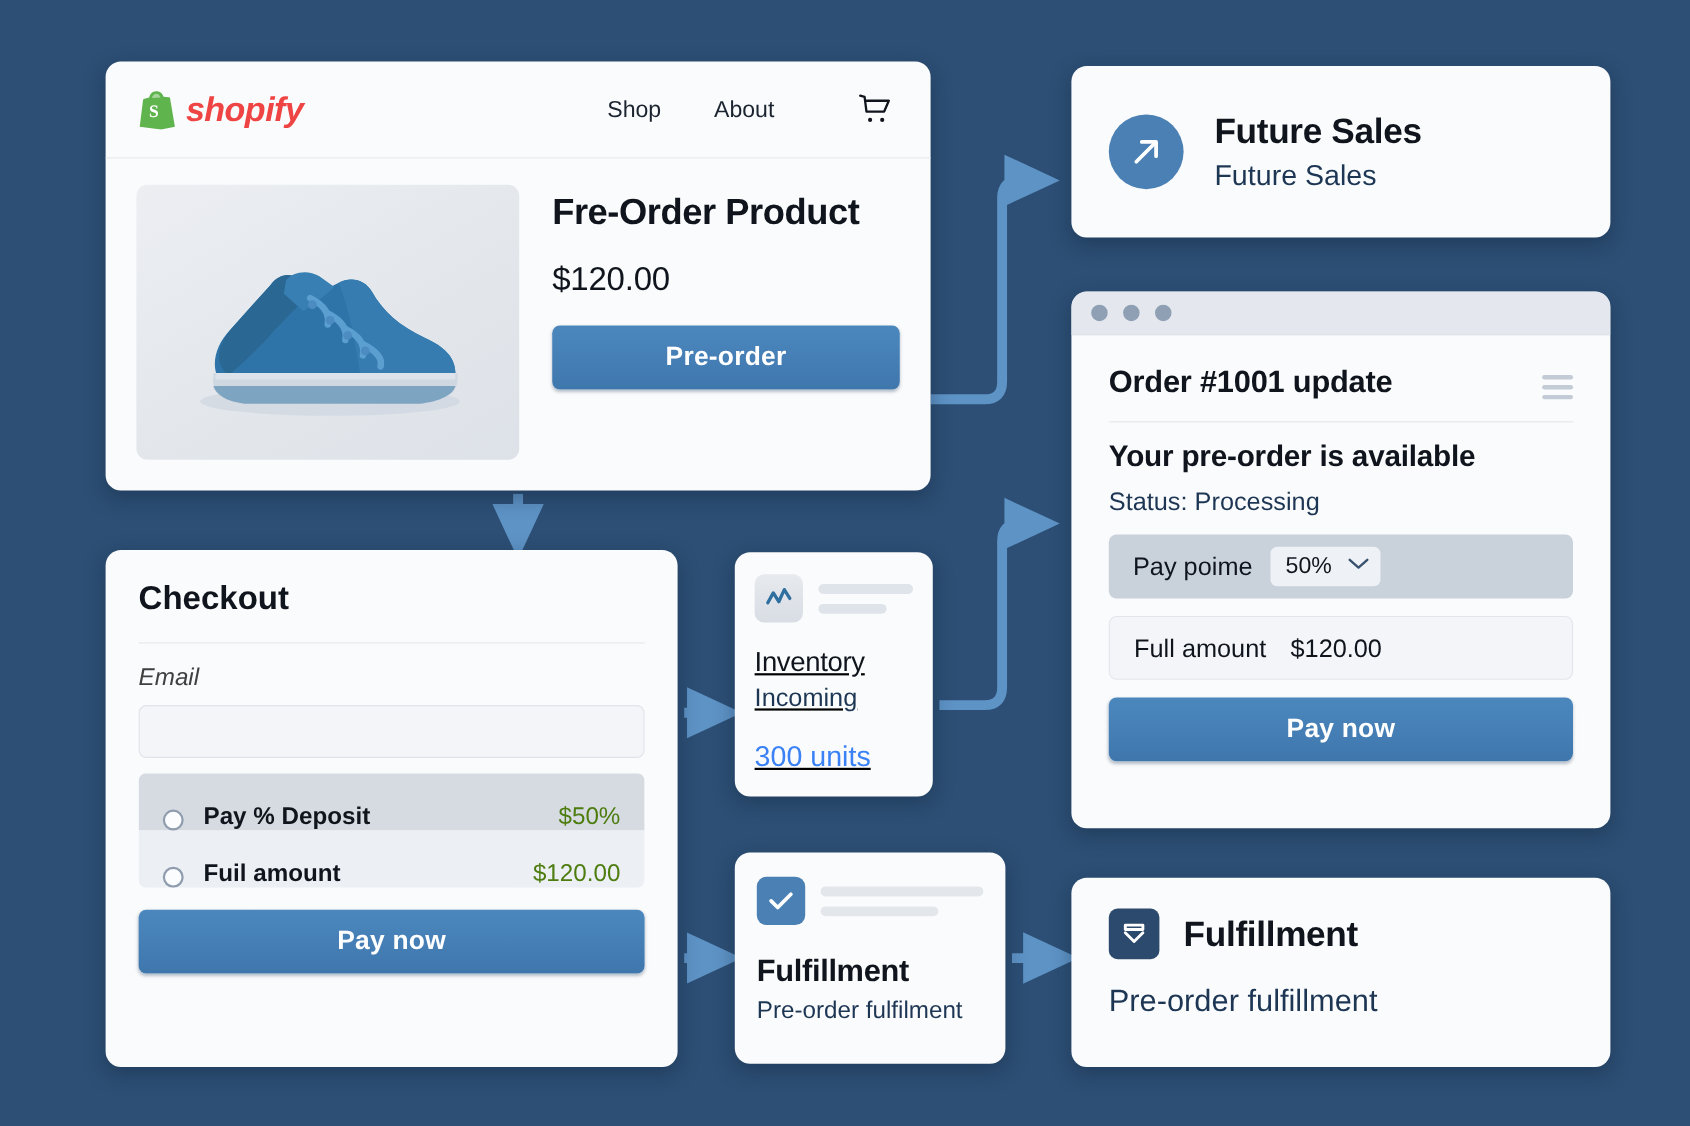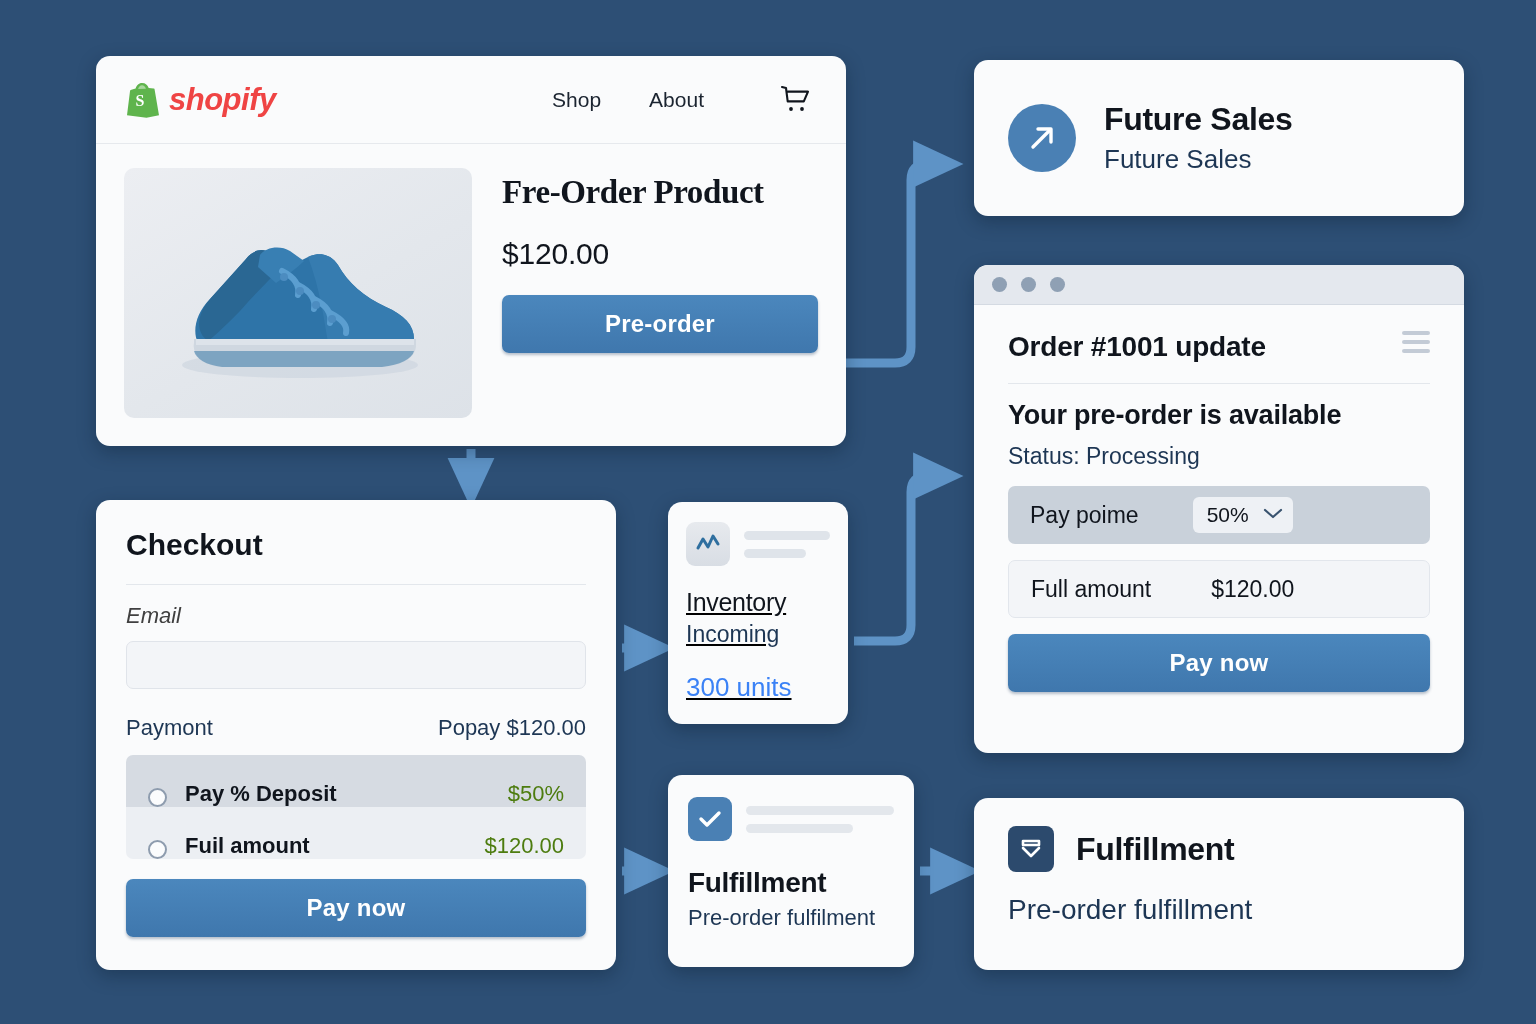"Fre-Order Product" .product-title { font-family: Liberation Serif, serif -> none }
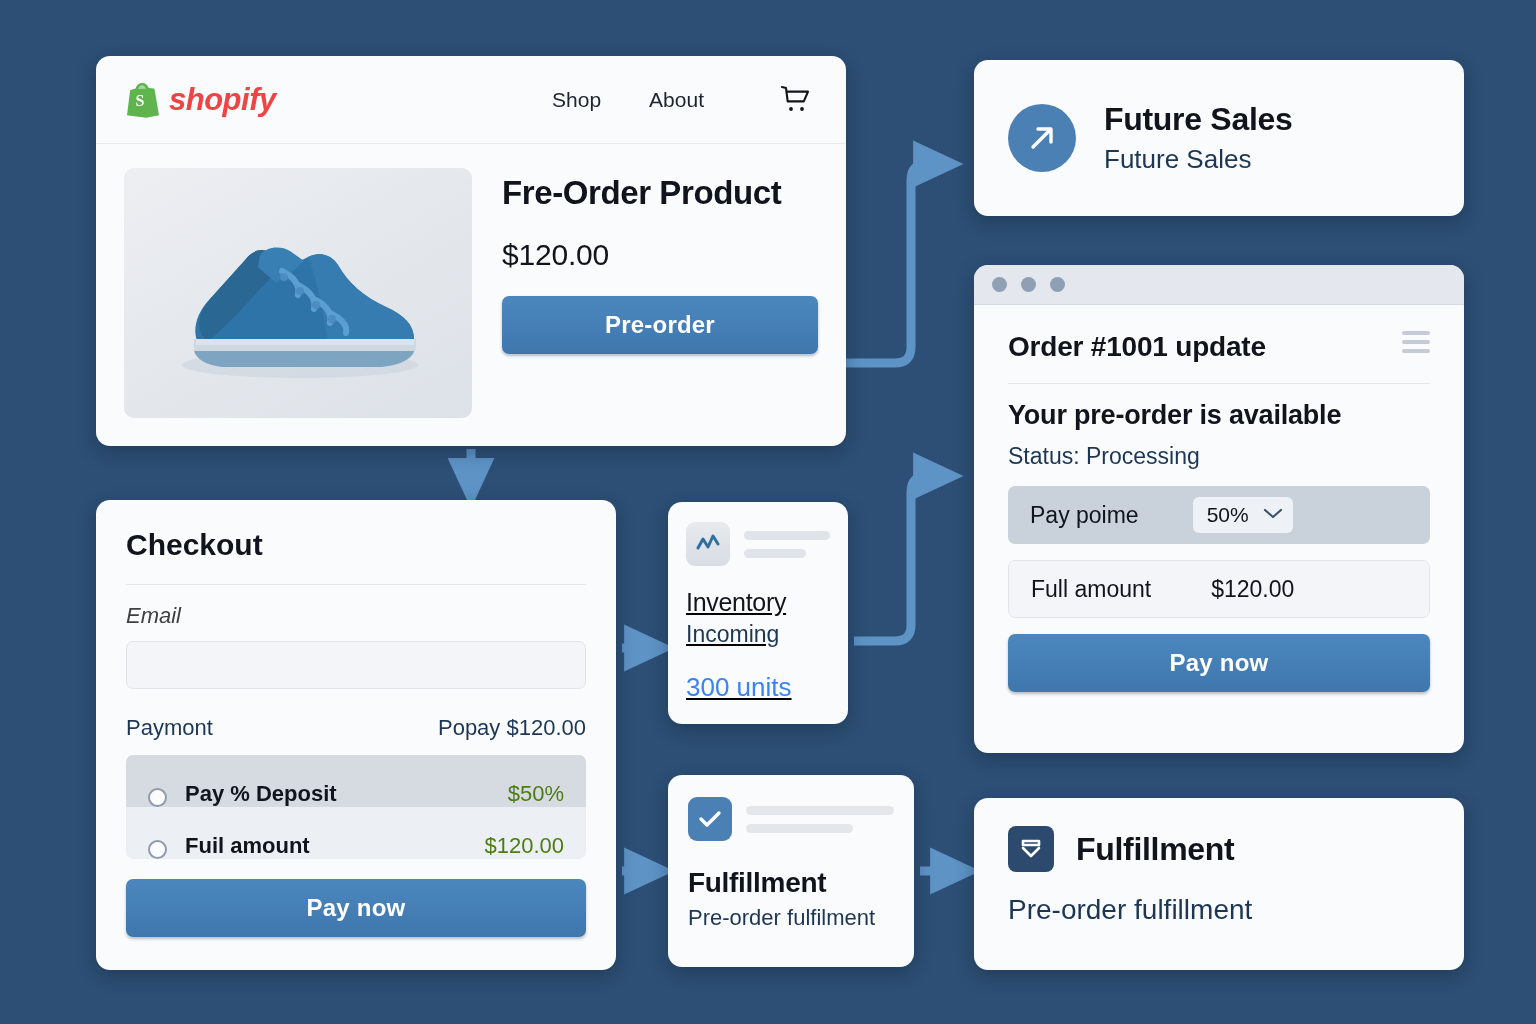"Order #1001 update" .win-headrow { align-items: flex-start -> flex-end }
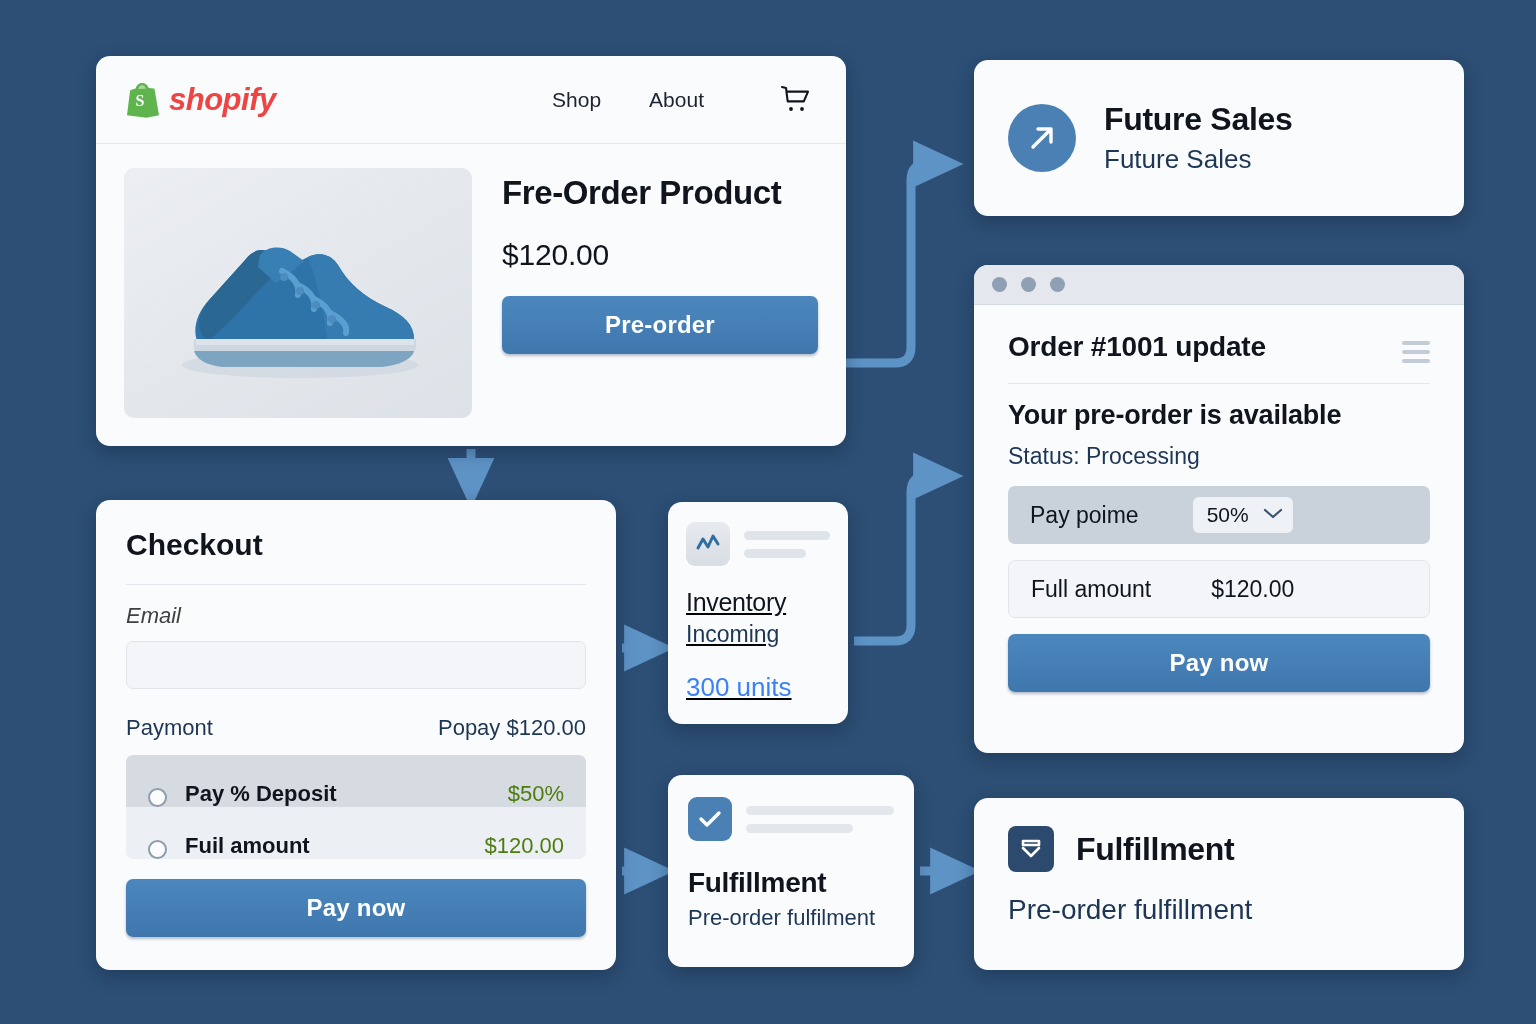"Pay poime" .win-row { gap: 38px -> none }
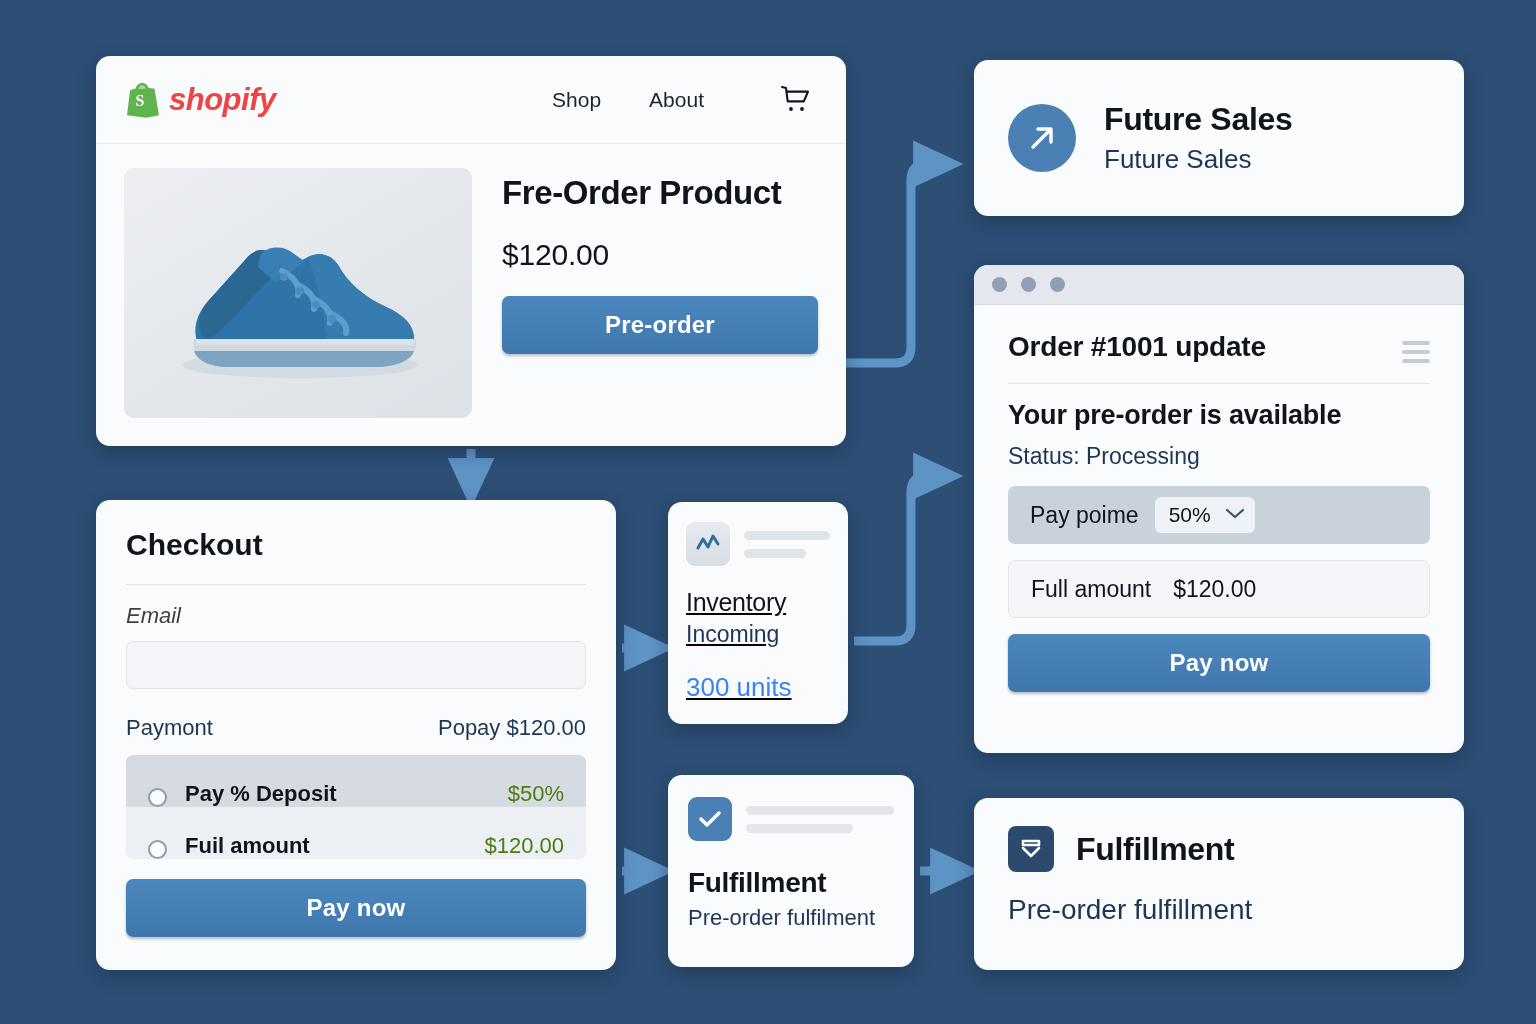"Paymont" div.co-payrow { html: <div> <span>Paymont</span> <span>Popay $120.00</span> </div> -> none }
